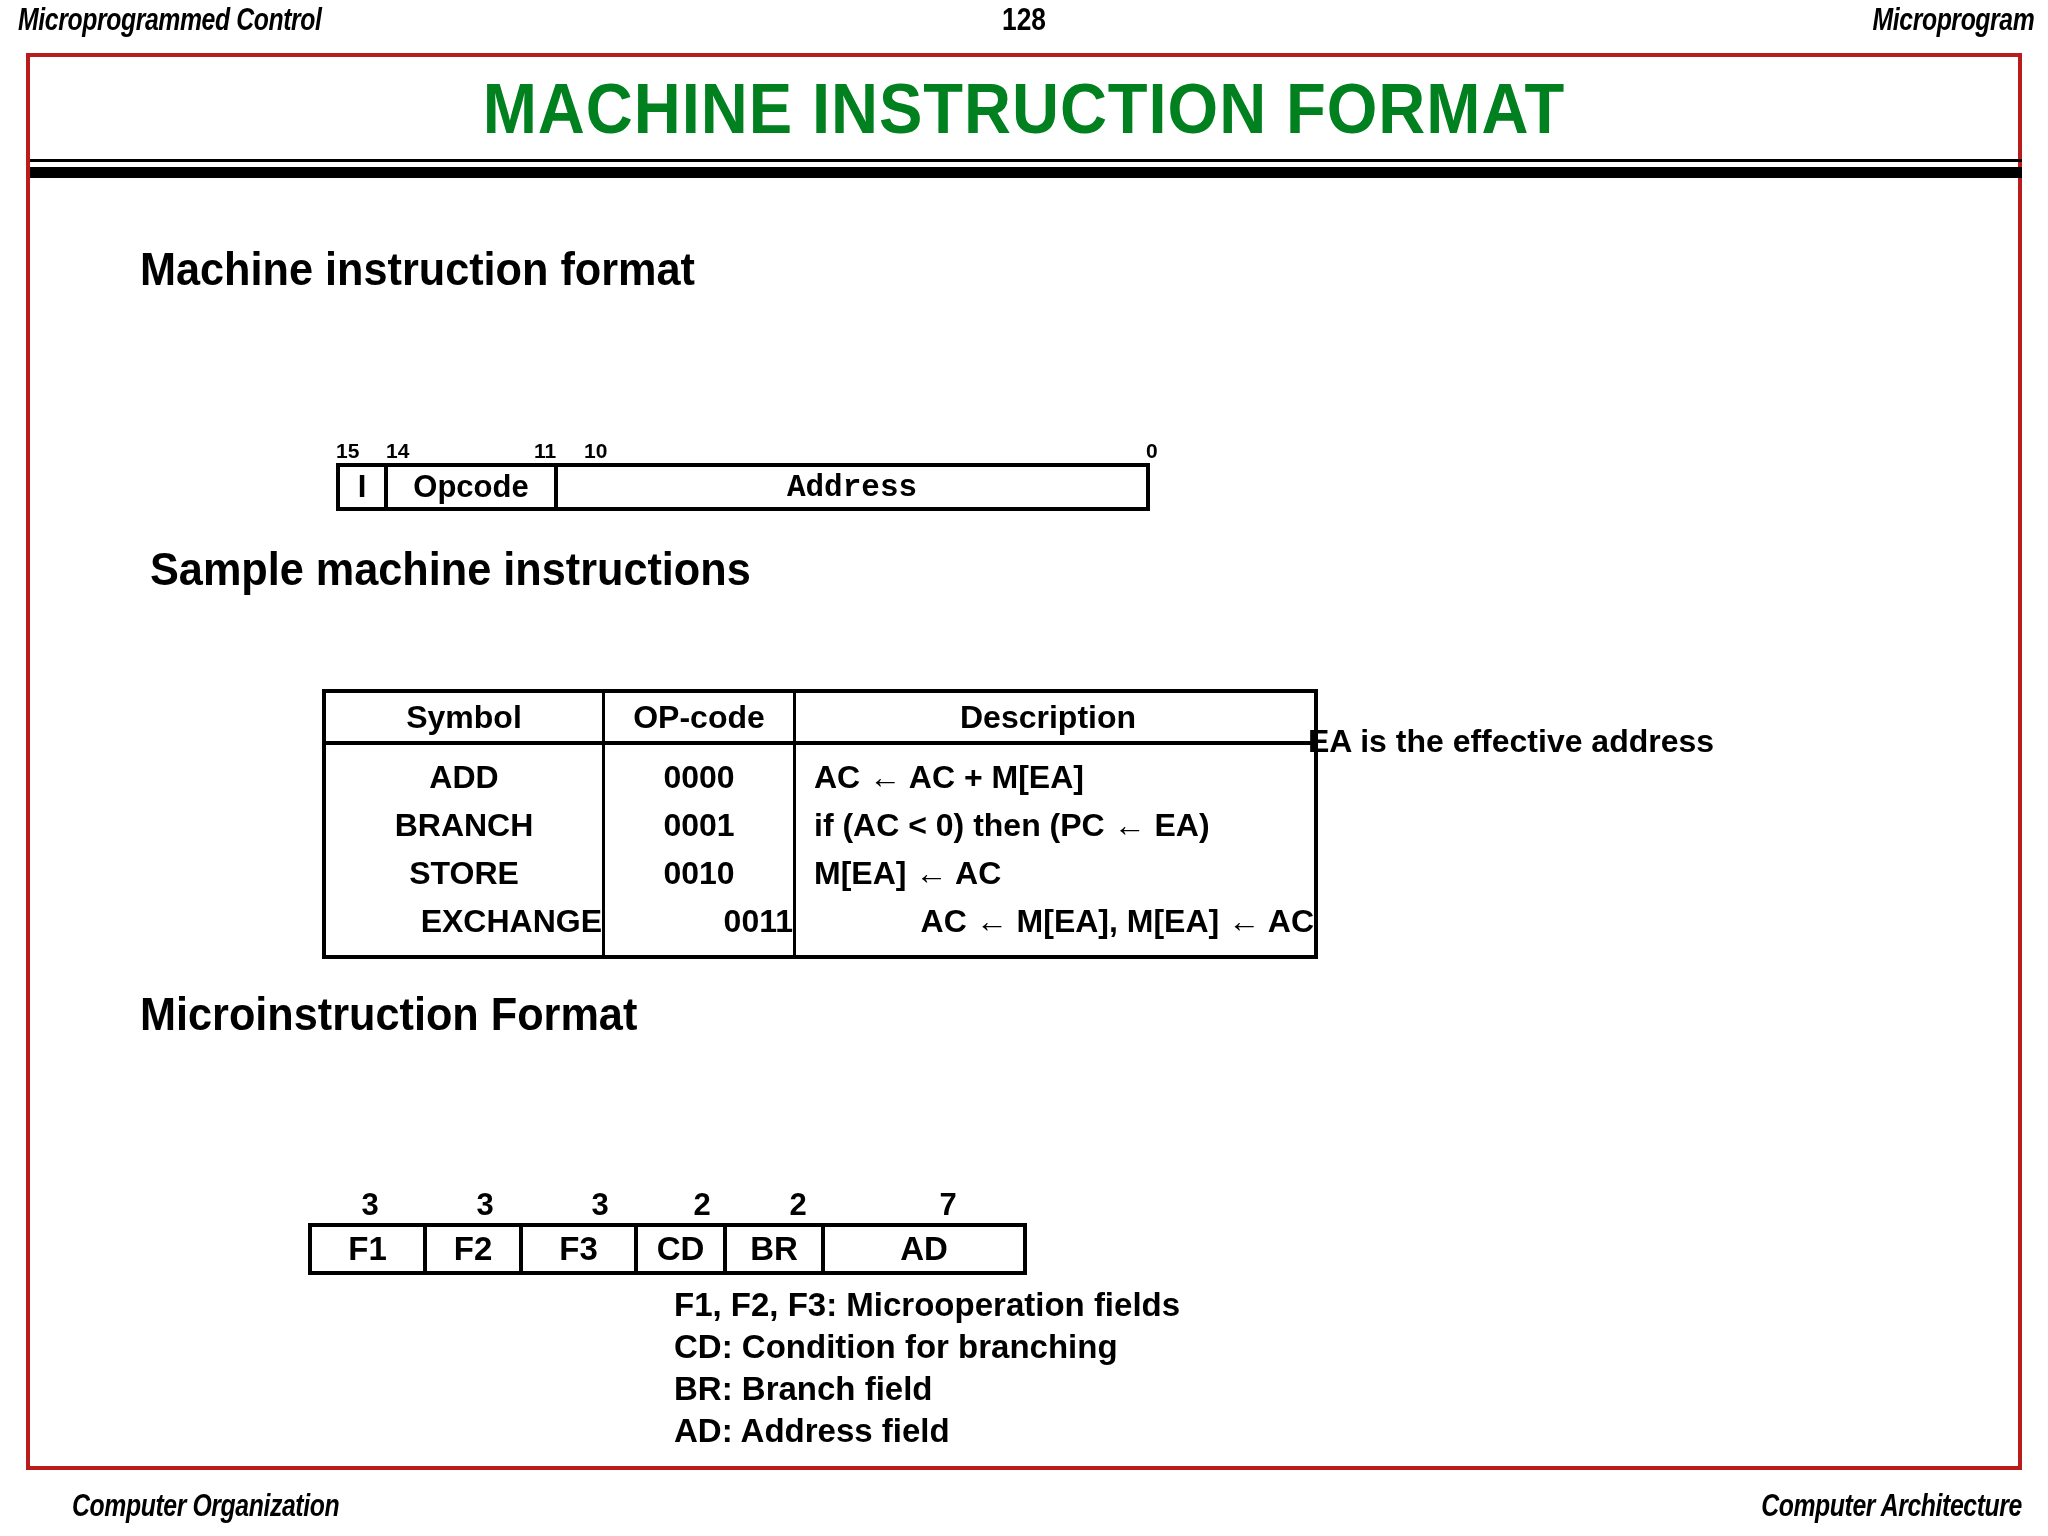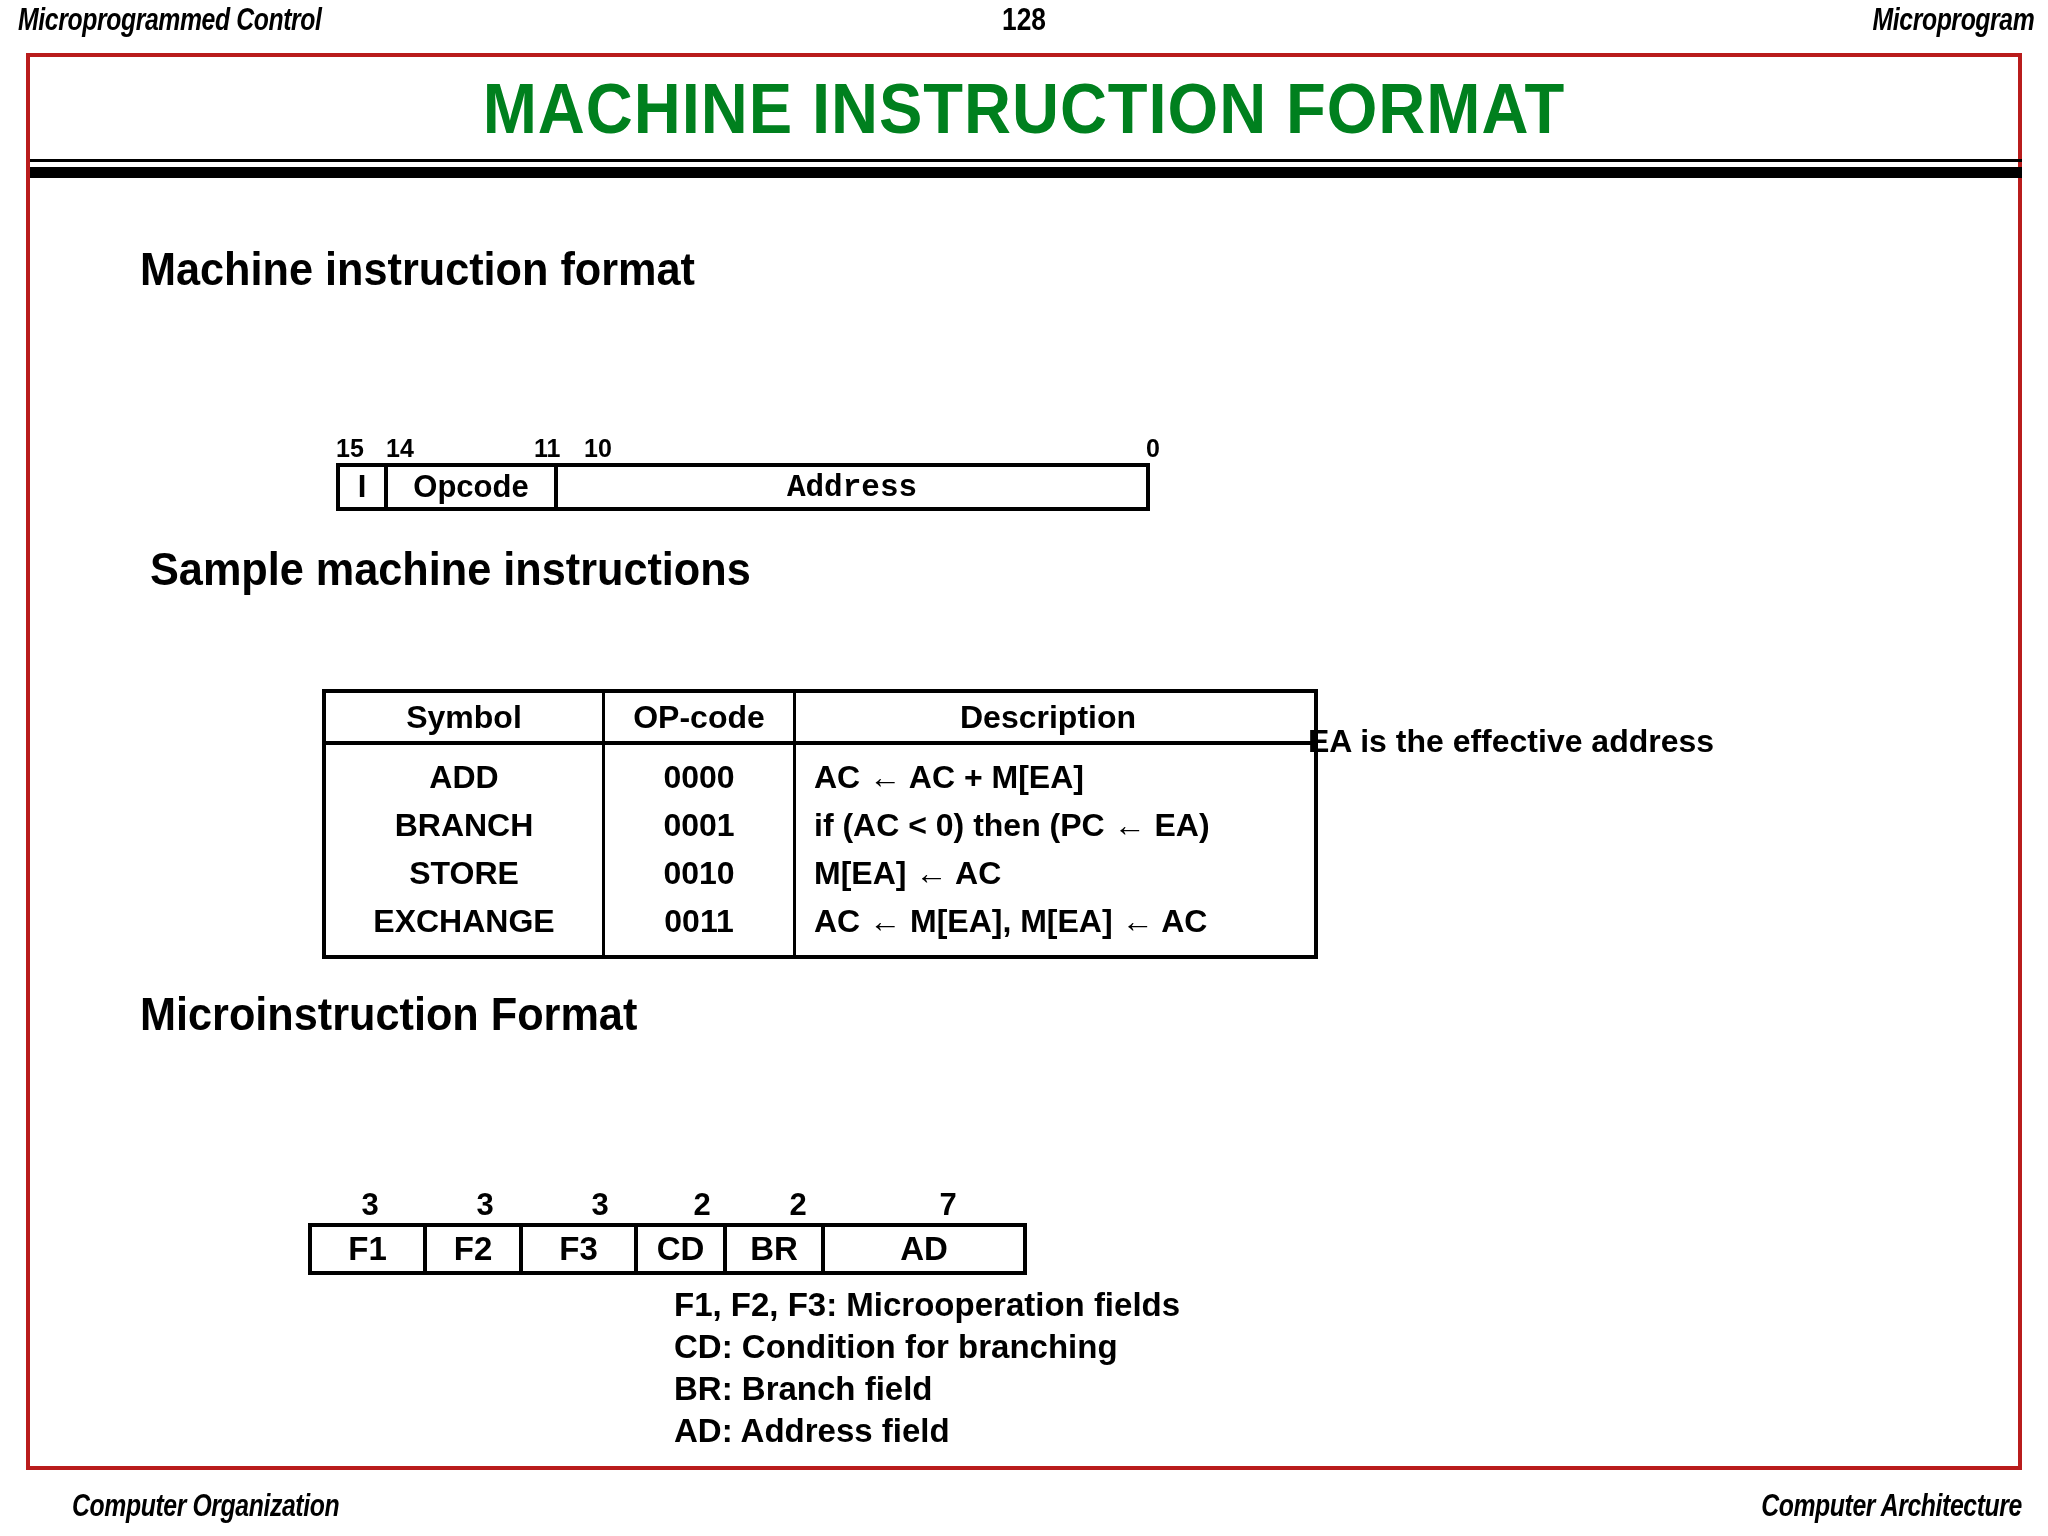"15" .bit-label { font-size: 25px -> 21px }
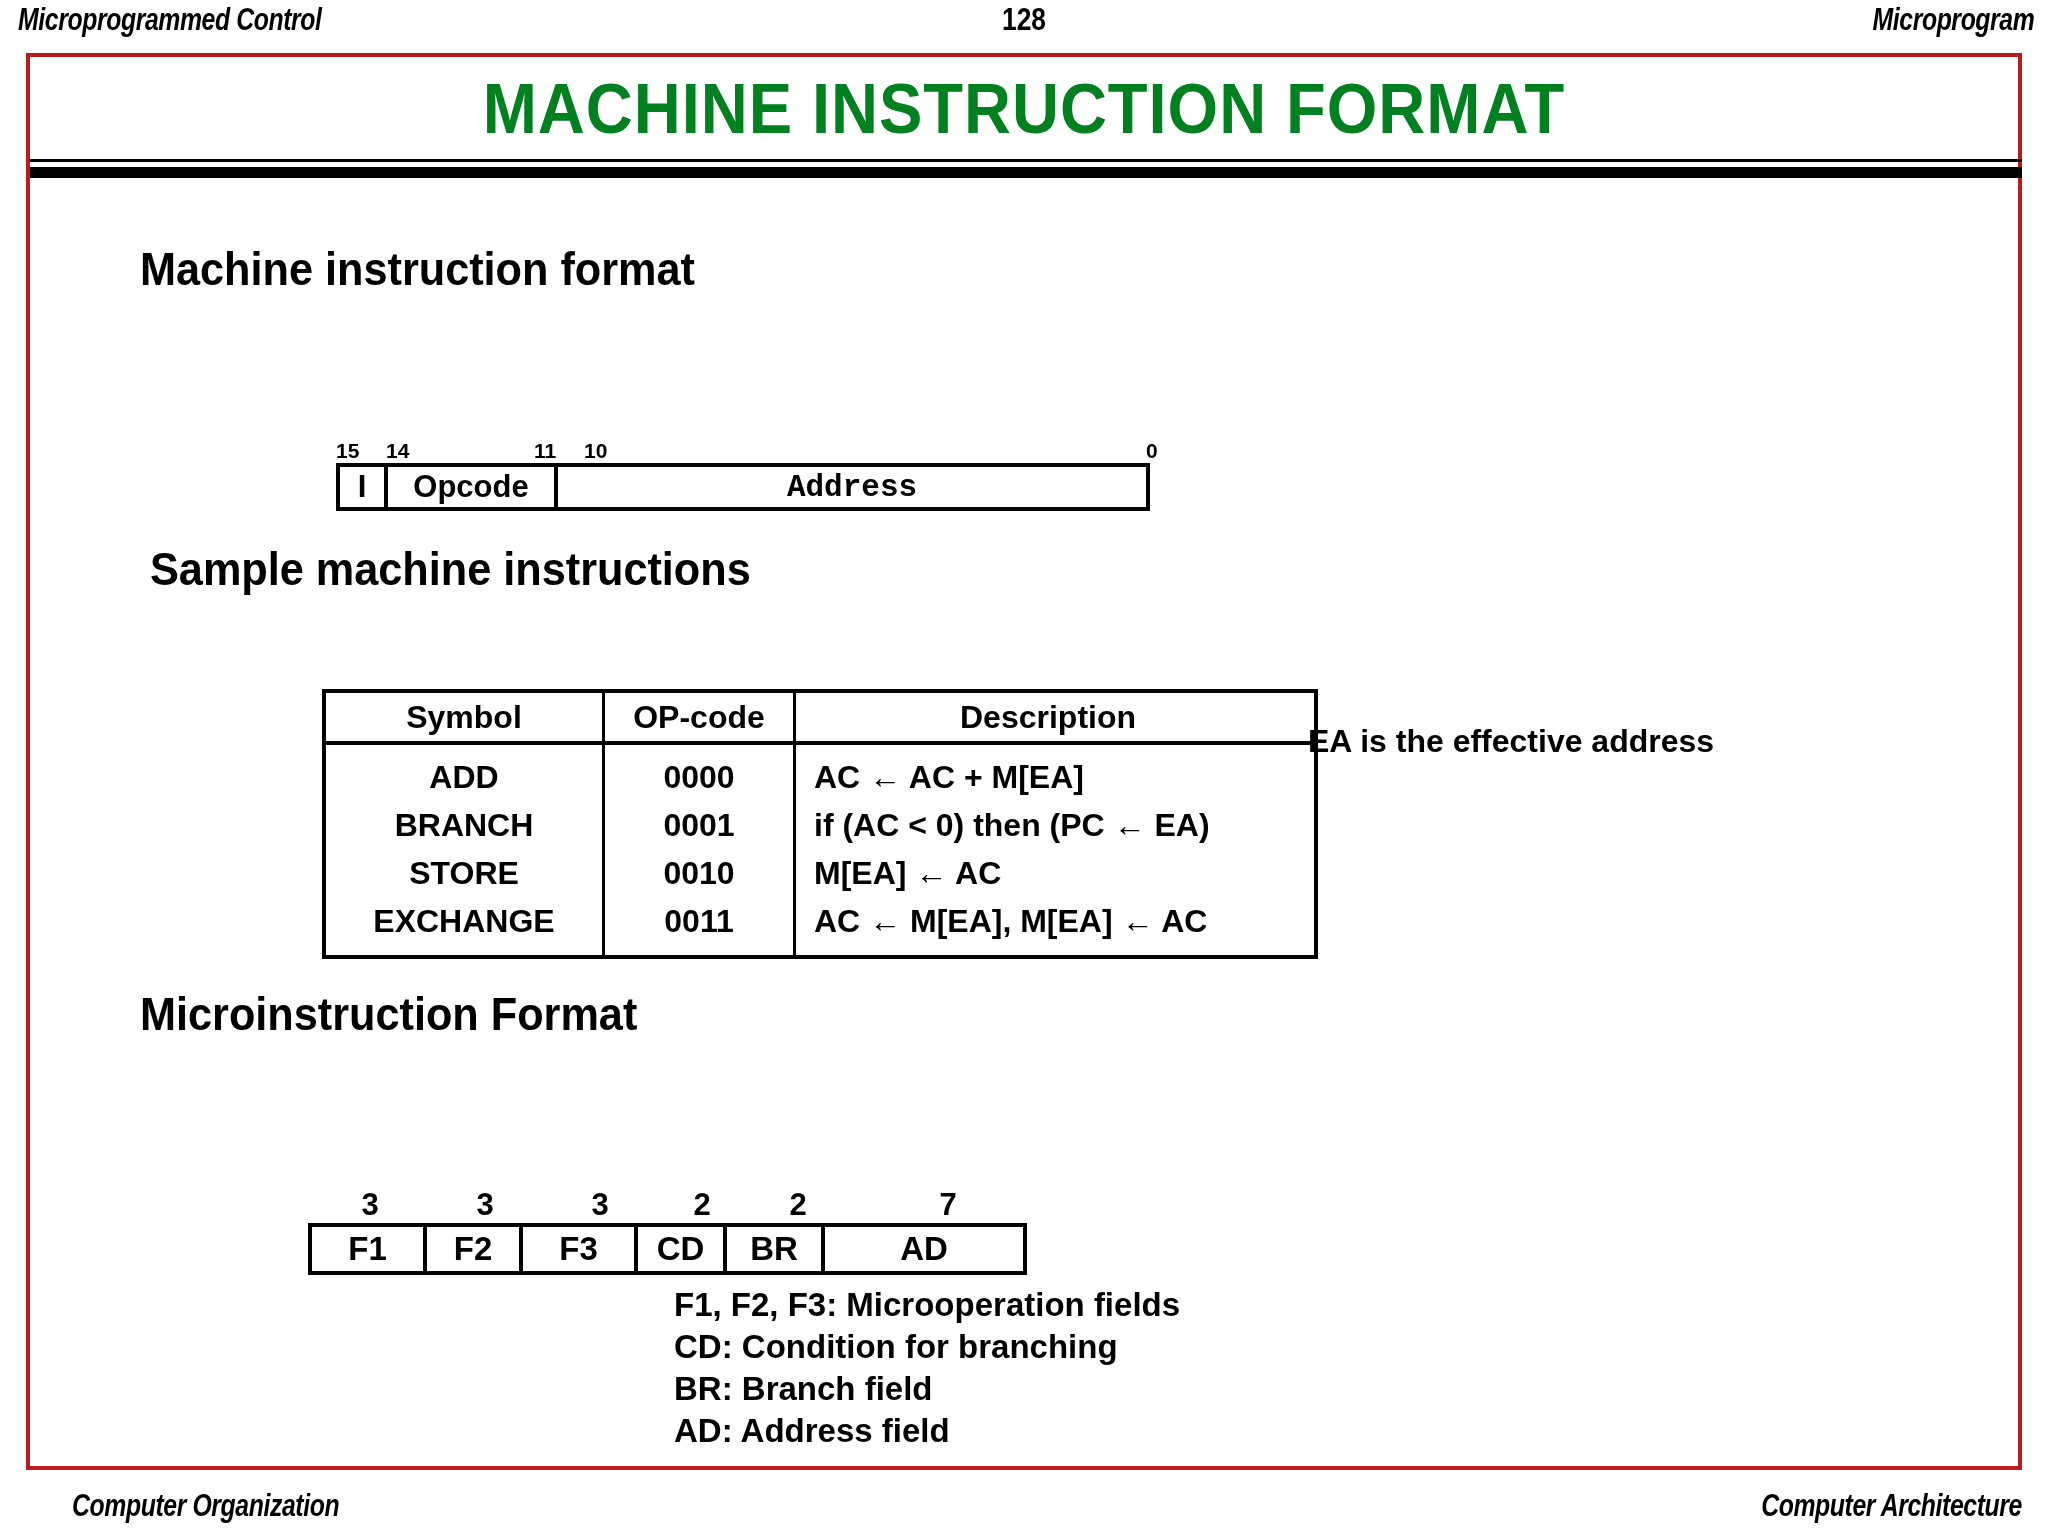"EXCHANGE" #sample-table tbody tr:last-child td { text-align: none -> right }
